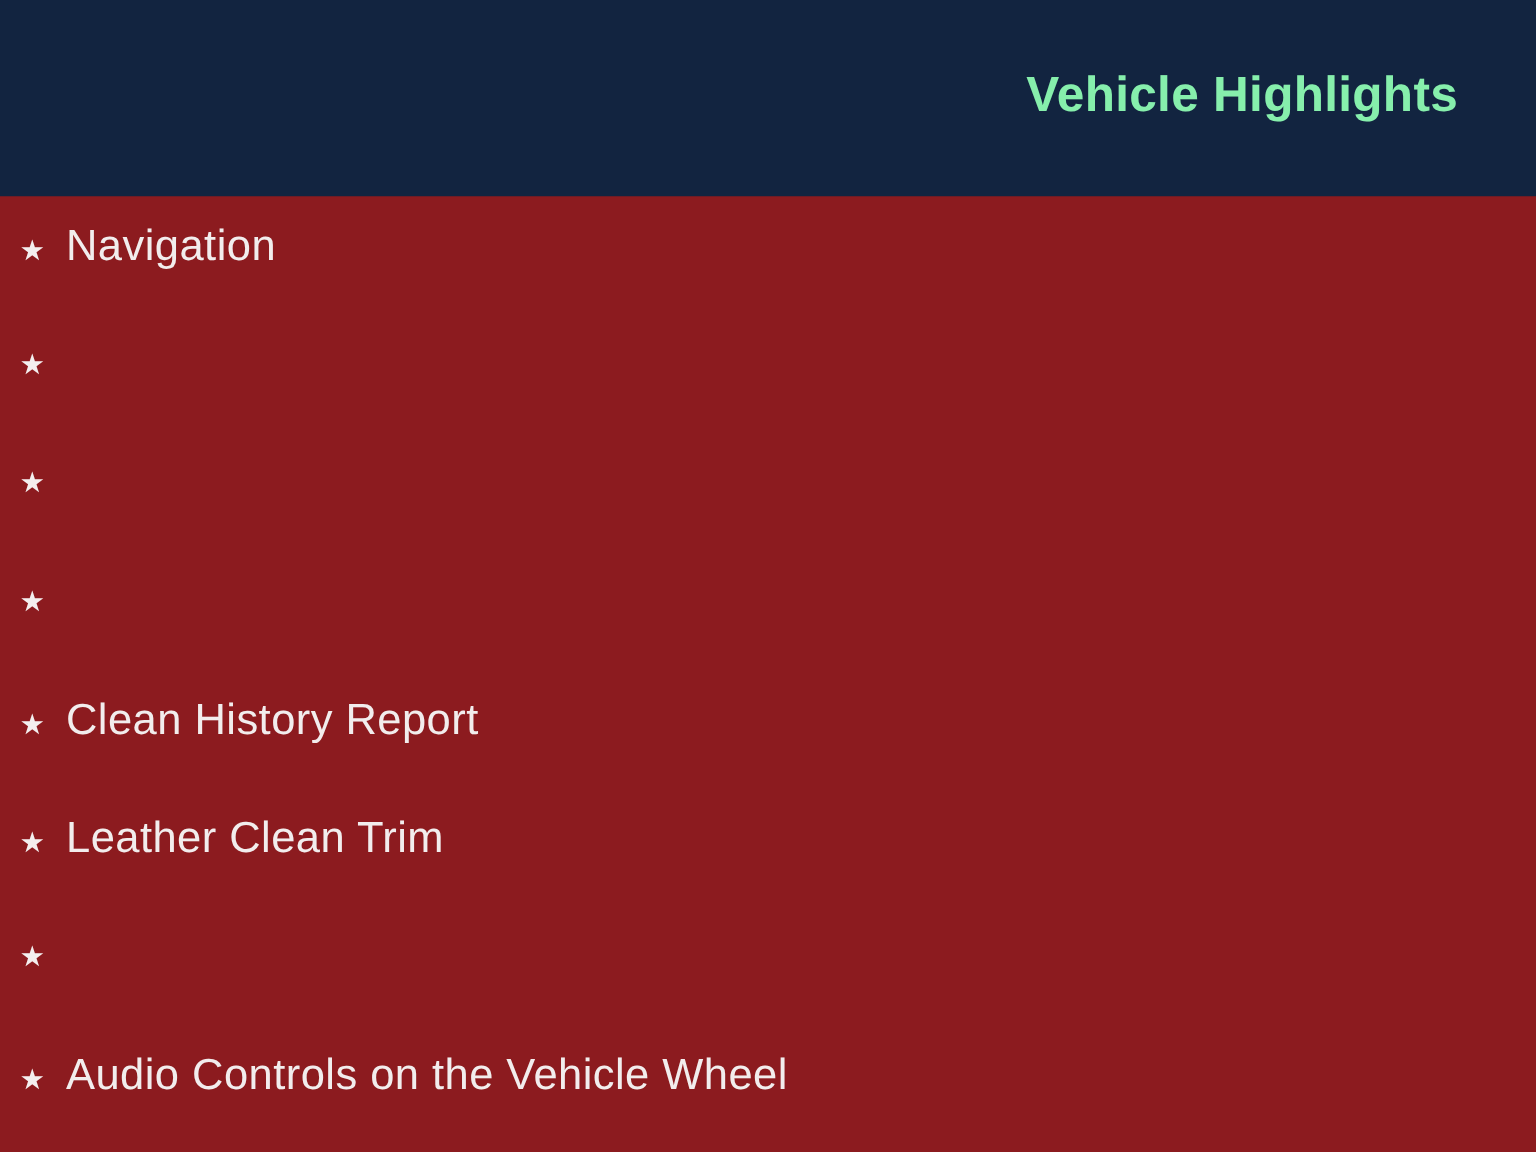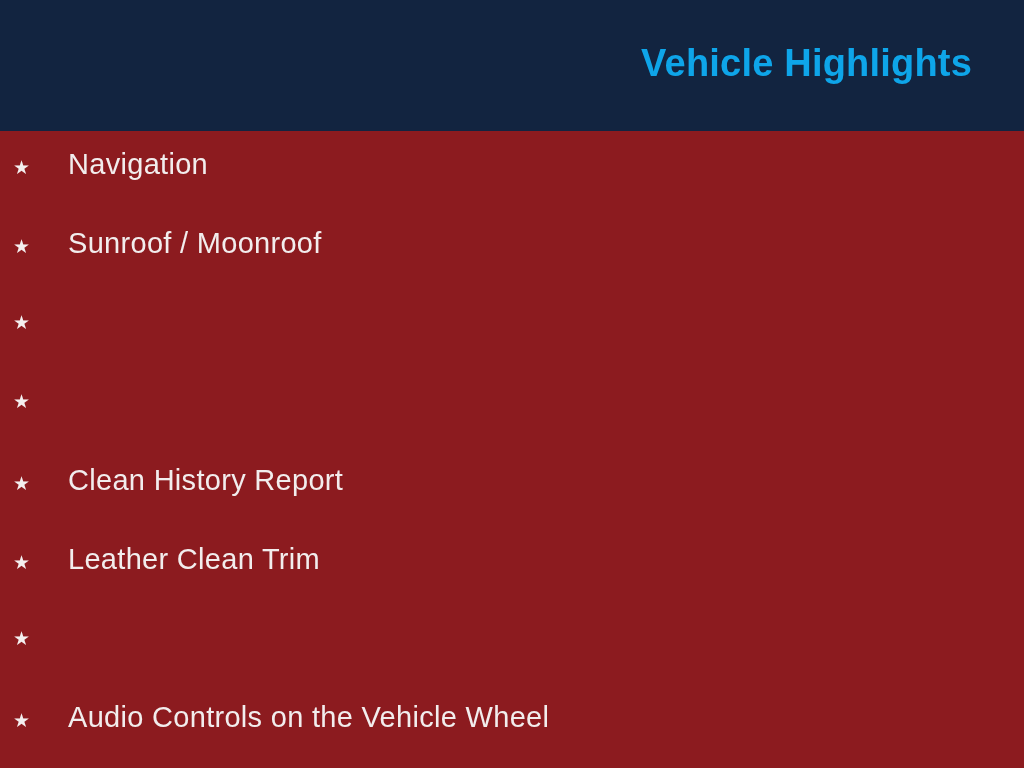"Vehicle Highlights" #header-title { color: #0ea5e9 -> #86efac; font-size: 38px -> 33px }
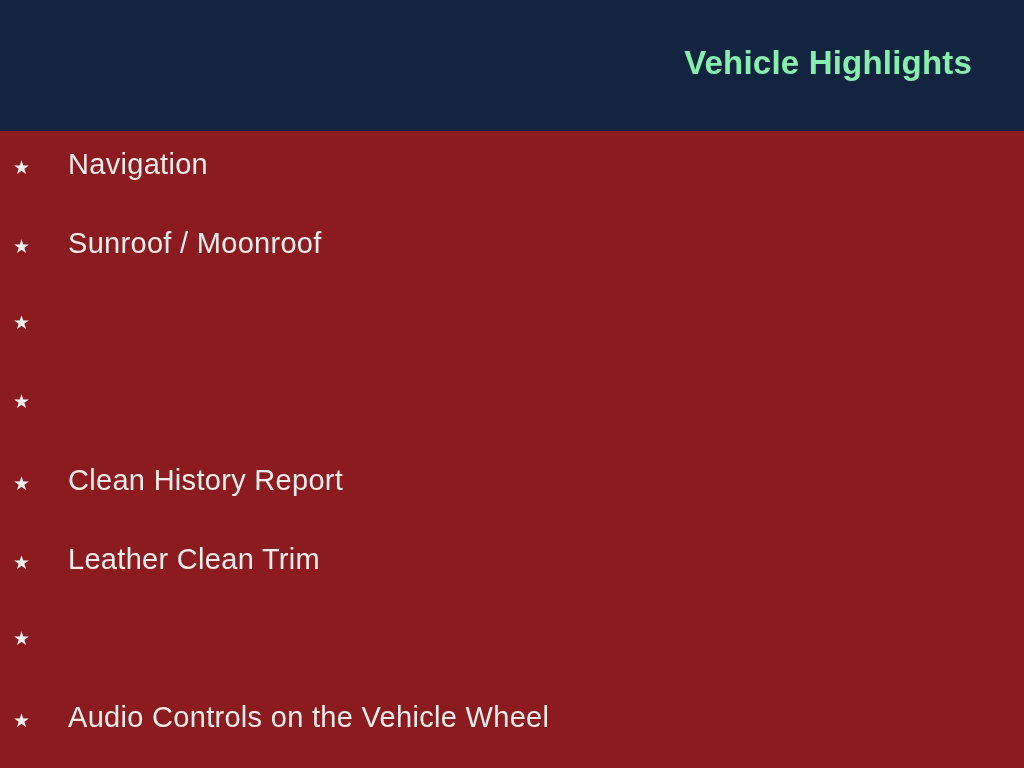"Navigation" .highlight-label { margin-left: 24px -> none }
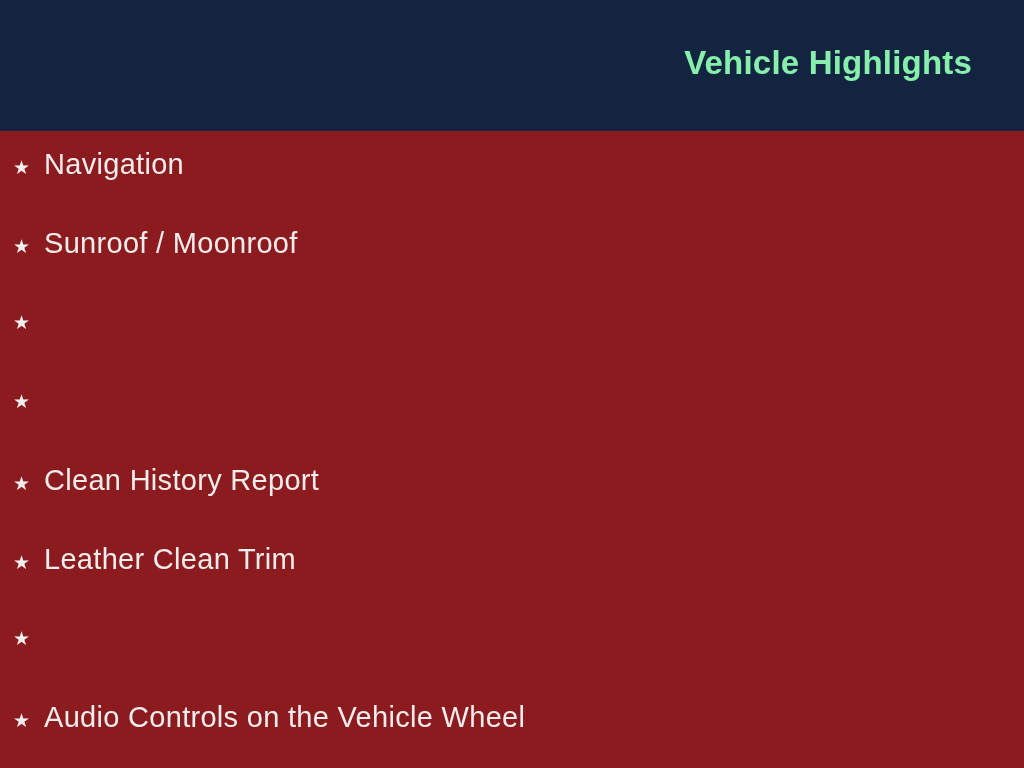"Sunroof / Moonroof" span.highlight-label { html: <span>Sunroof / Moonroof</span> -> none }
